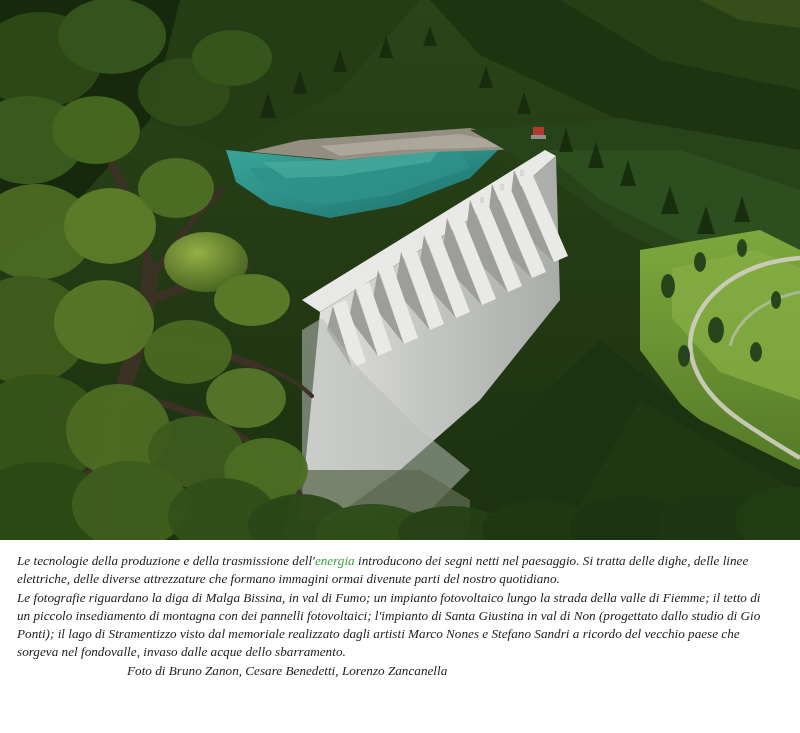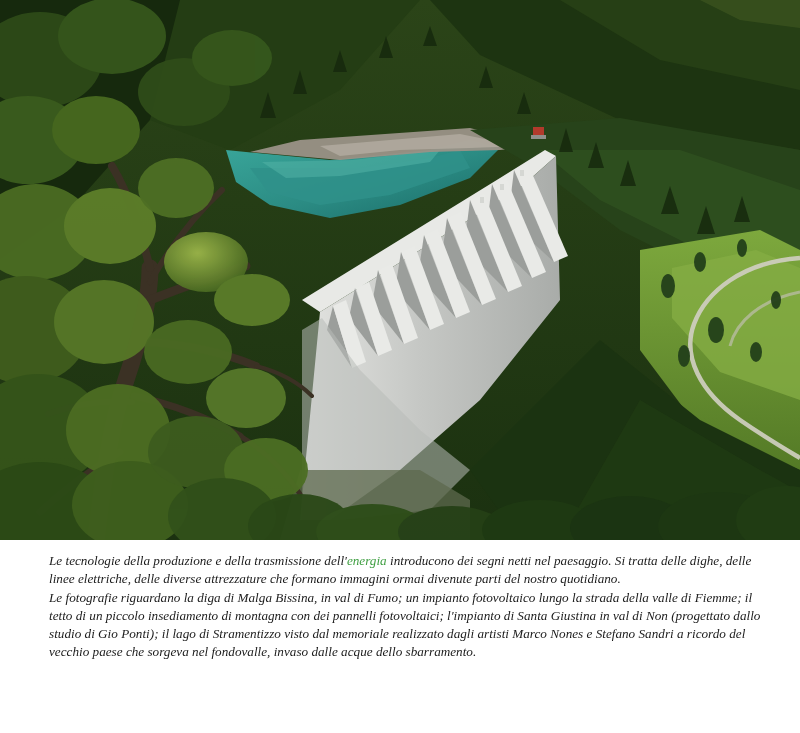"Le tecnologie della produzione e" .caption { padding: 12px 30px 0 49px -> 12px 30px 0 17px }
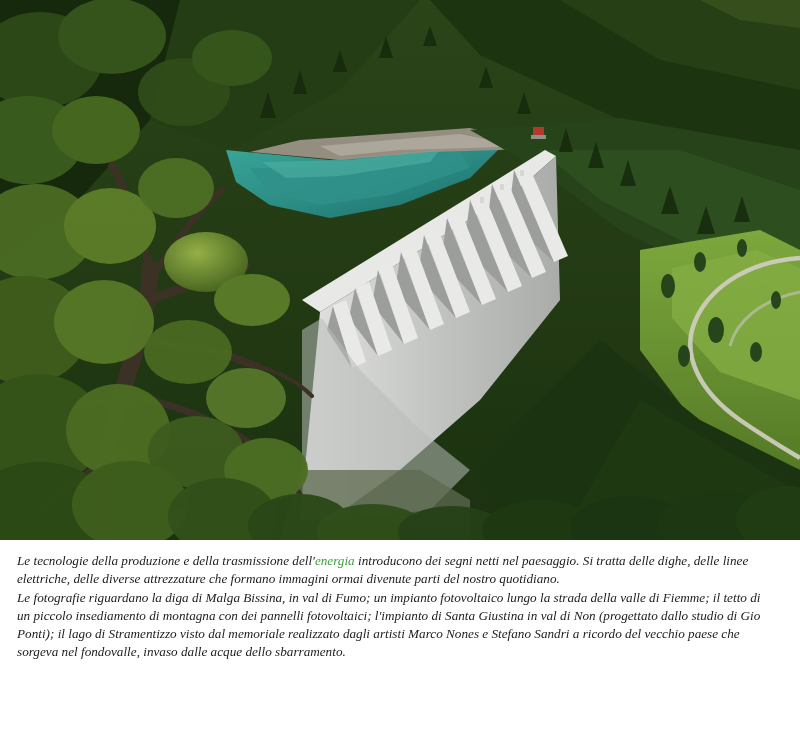"Foto di Bruno Zanon, Cesare" p.credits { html: none -> <p>Foto di Bruno Zanon, Cesare Benedetti, Lorenzo Zancanella</p> }
